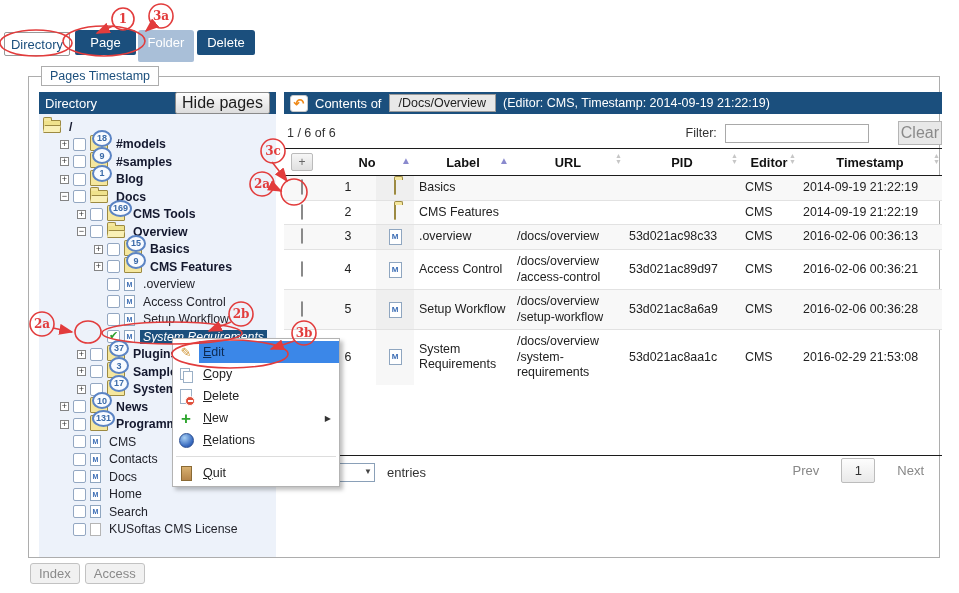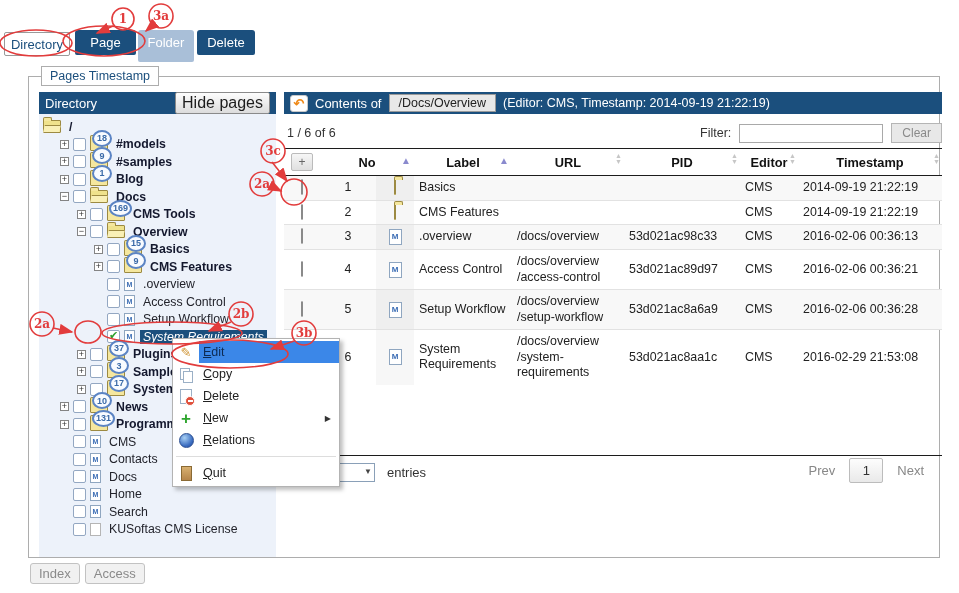"Clear" #clear-btn { font-size: 12px -> 16px; margin-left: none -> 21px; padding: 2px 10px -> 2px 2px }
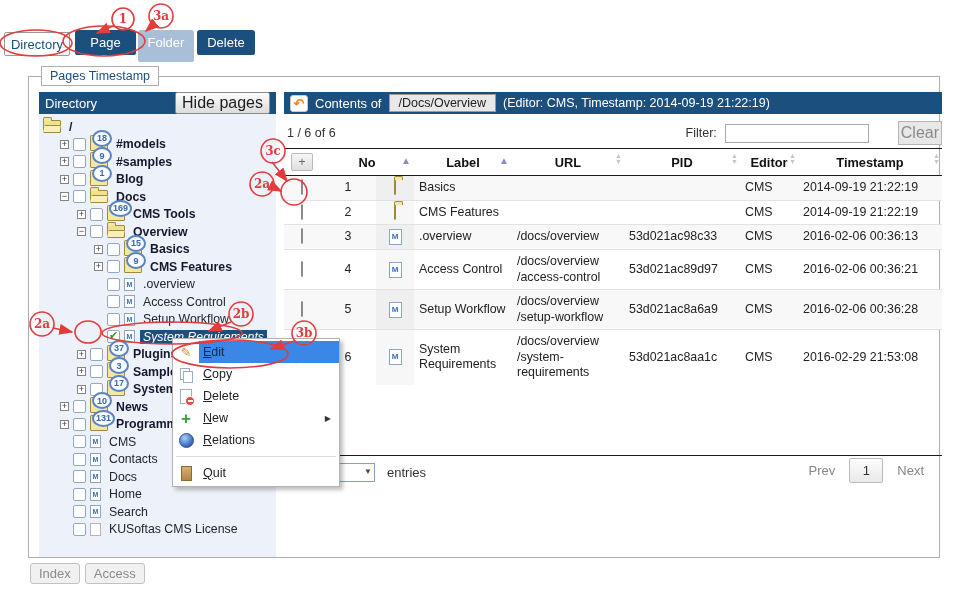"Prev" #pager { gap: 14px -> 22px }
